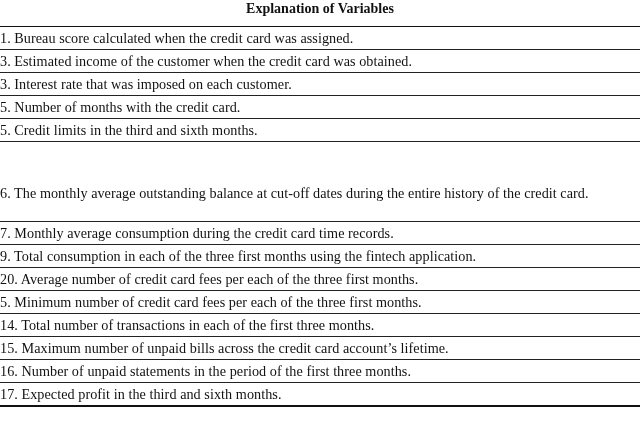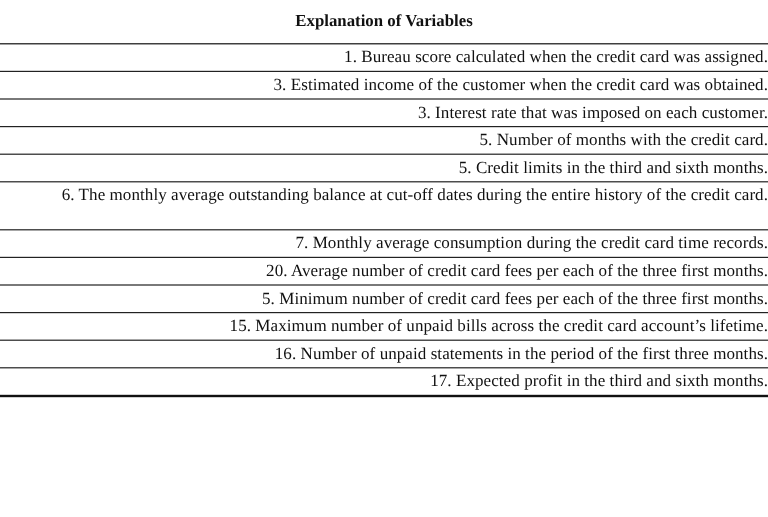"Explanation of Variables" .title { padding-top: 12px -> 2px }
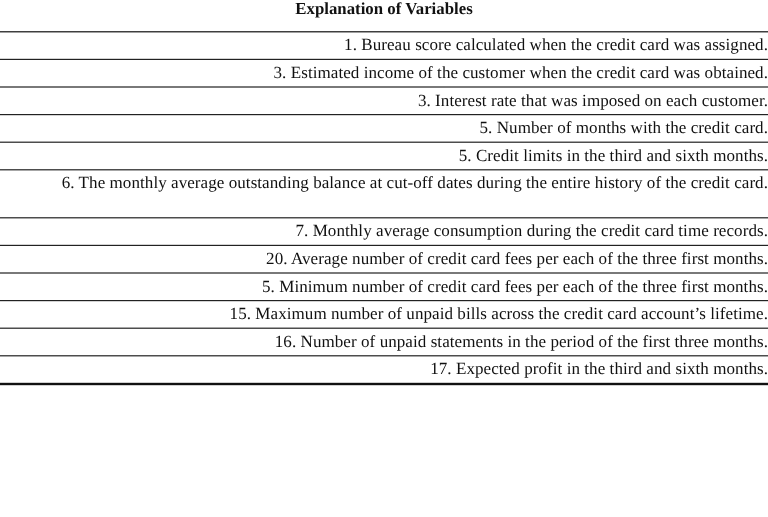"1. Bureau score calculated when" .row { text-align: right -> none }
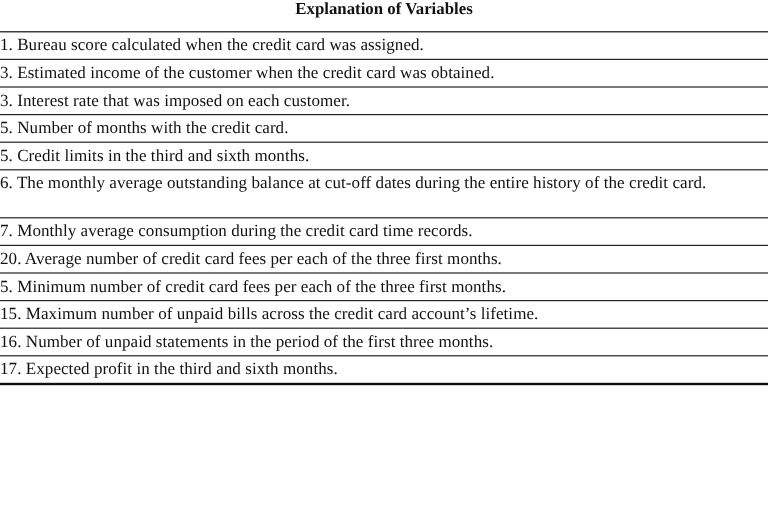"6. The monthly average outstanding" .row.double { margin-top: none -> 40px }
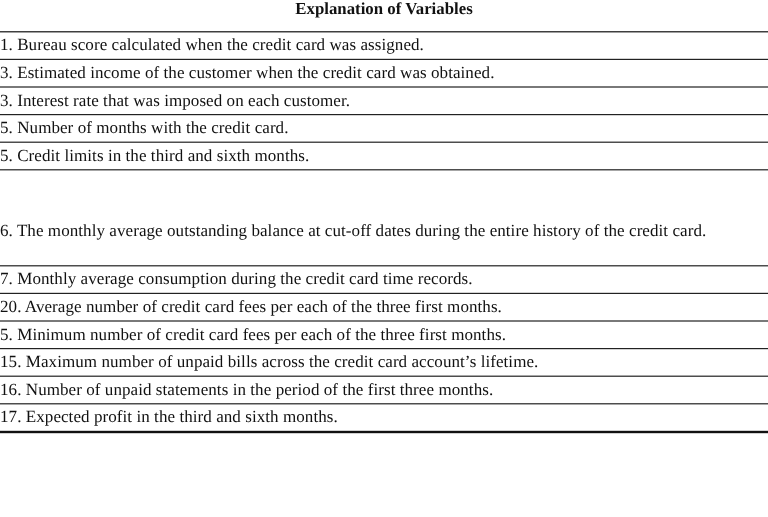"9. Total consumption in each" div.row { html: none -> <div>9. Total consumption in each of the three first months using the fintech application.</div> }
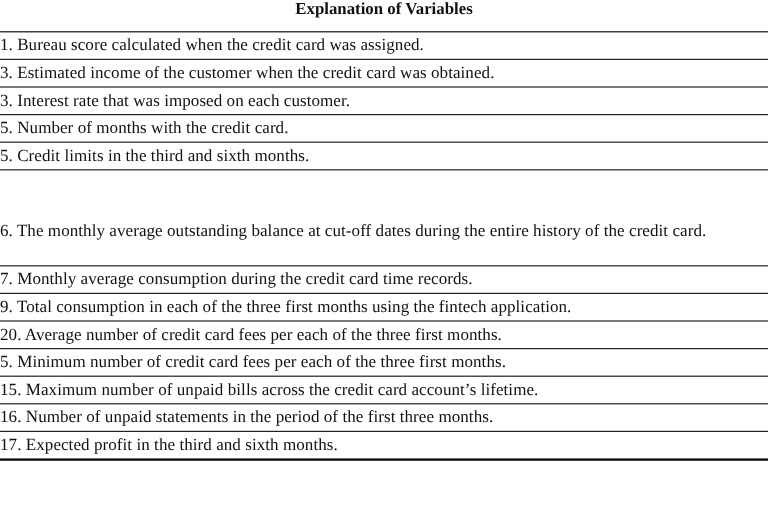"14. Total number of transactions" div.row { html: none -> <div>14. Total number of transactions in each of the first three months.</div> }
